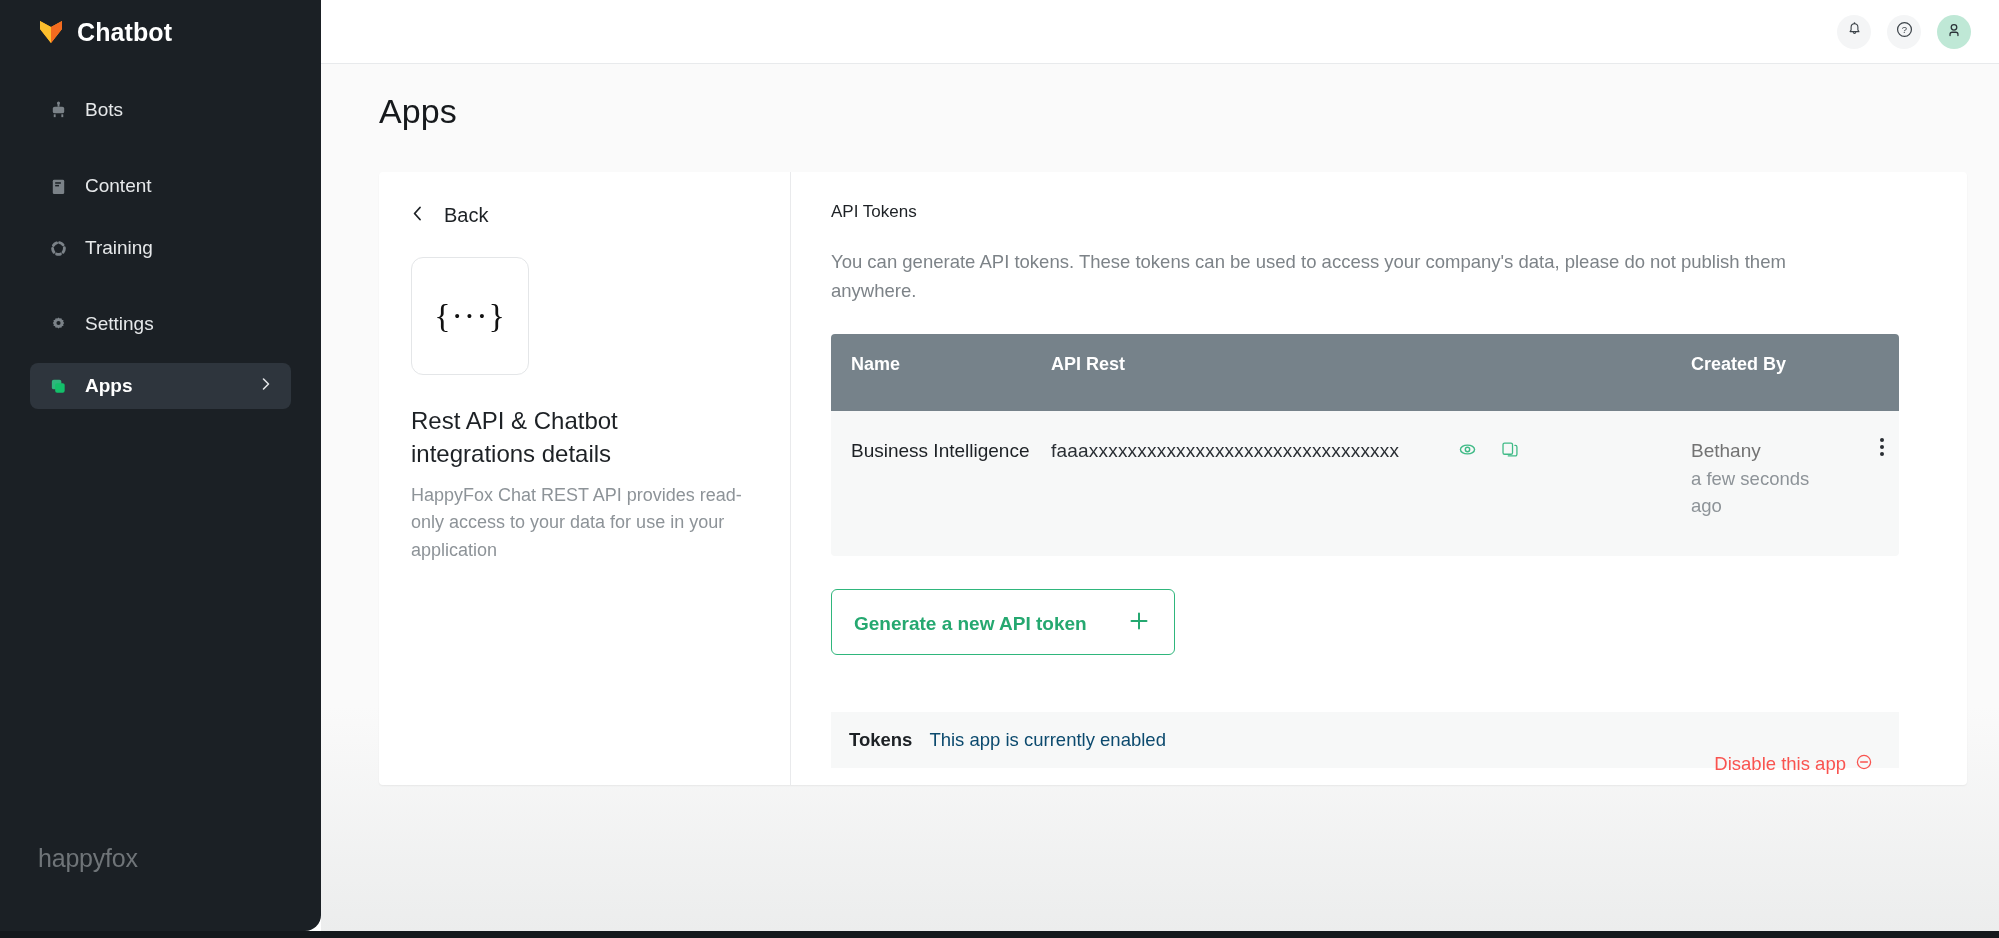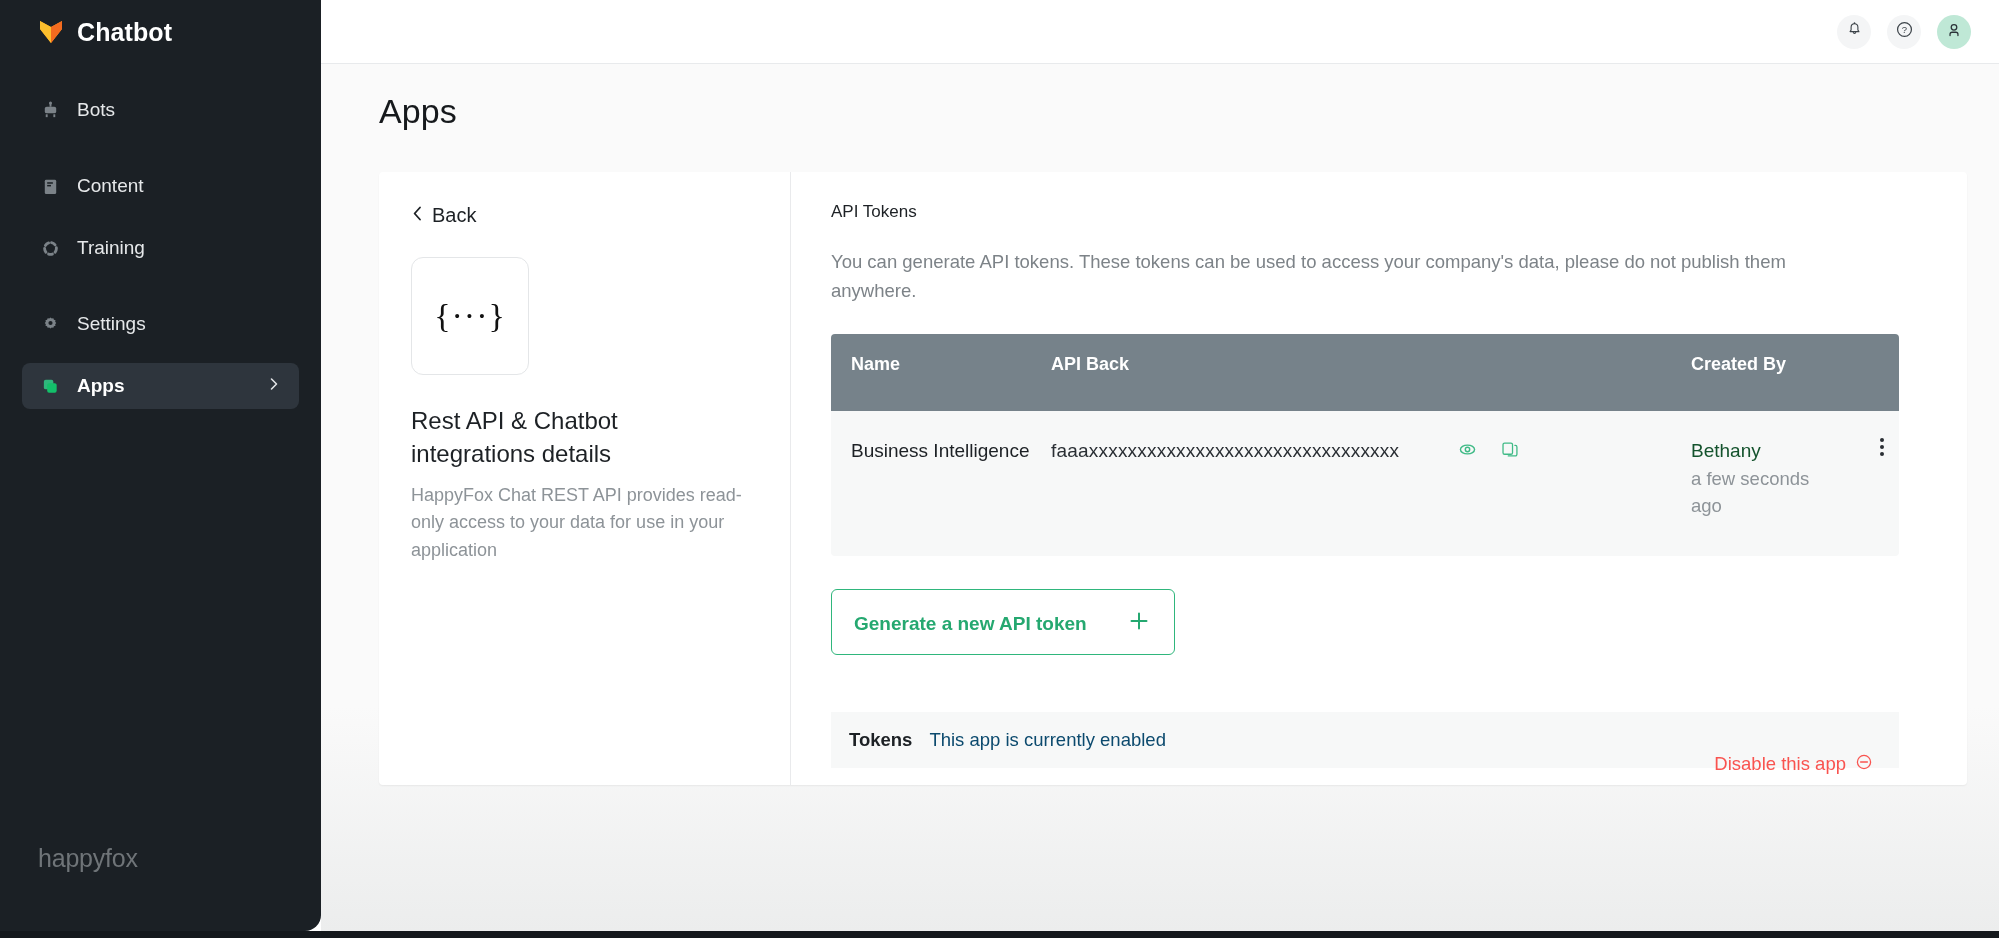"Bots" .nav { padding: 0 22px -> 0 30px }
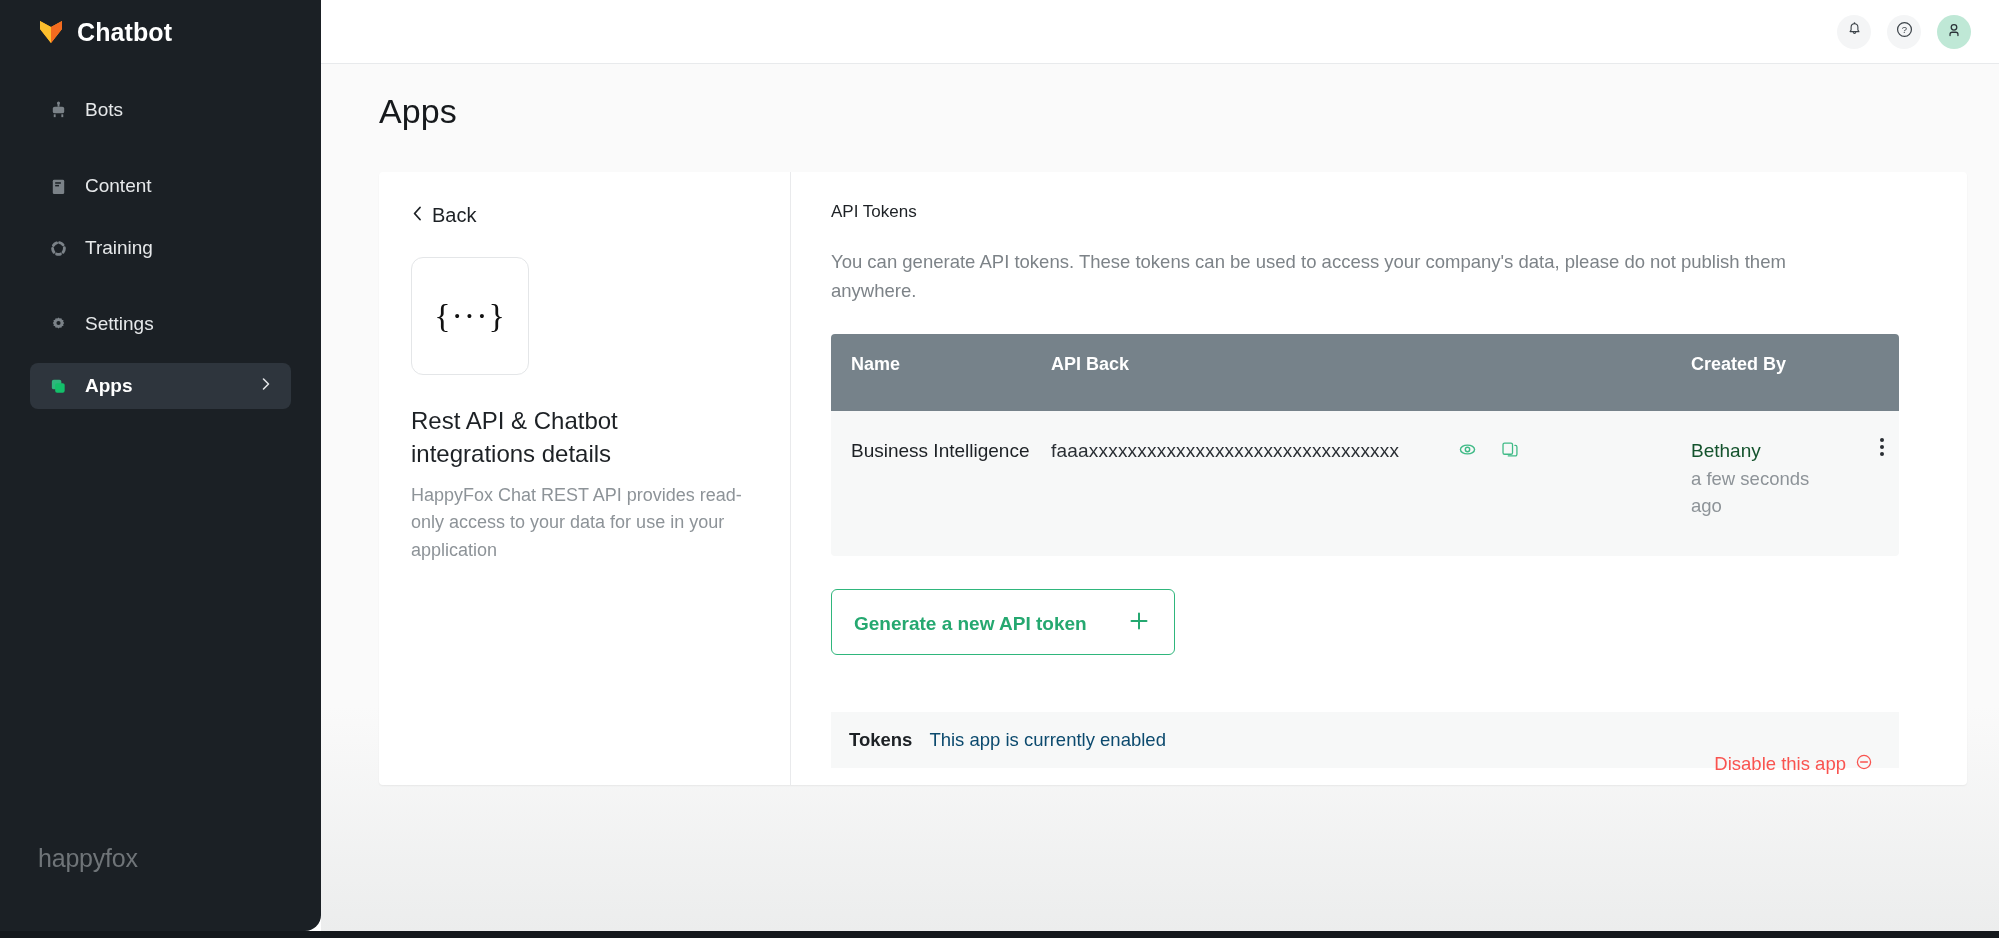"Back" .back-link { gap: 8px -> 20px }
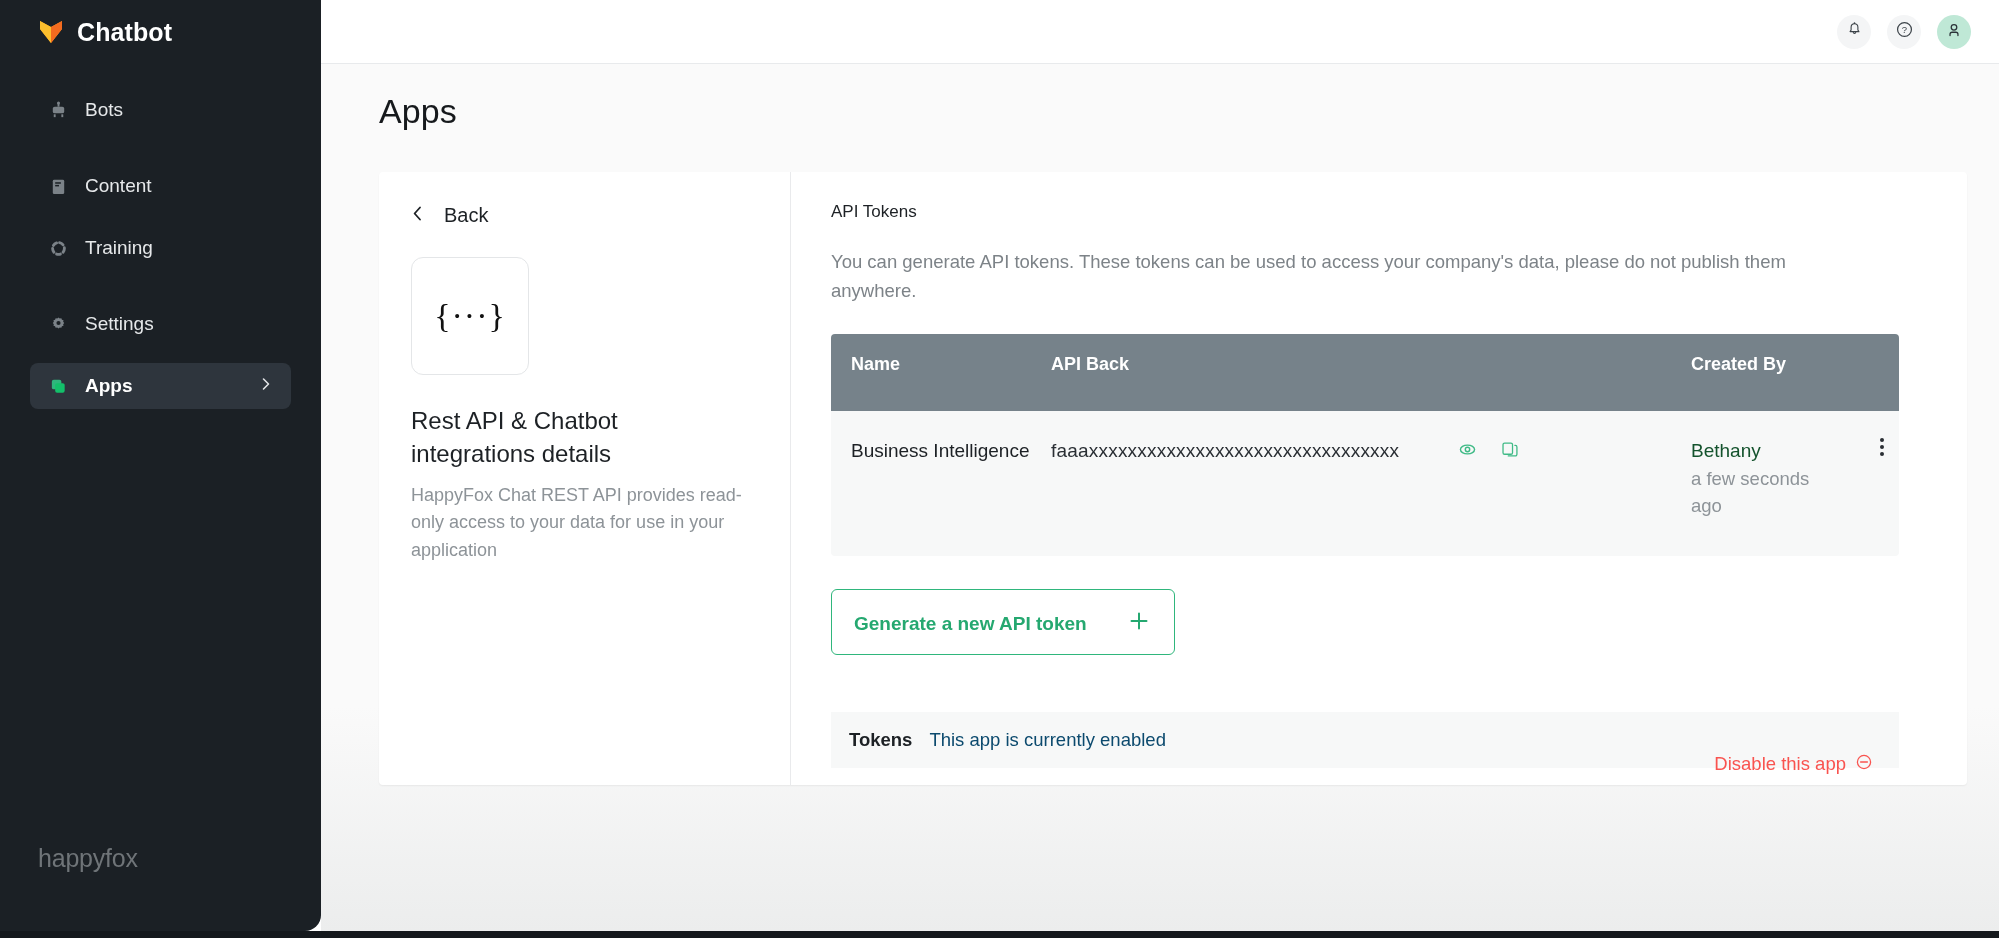"API Back" th.c-token { text: Back -> Rest }
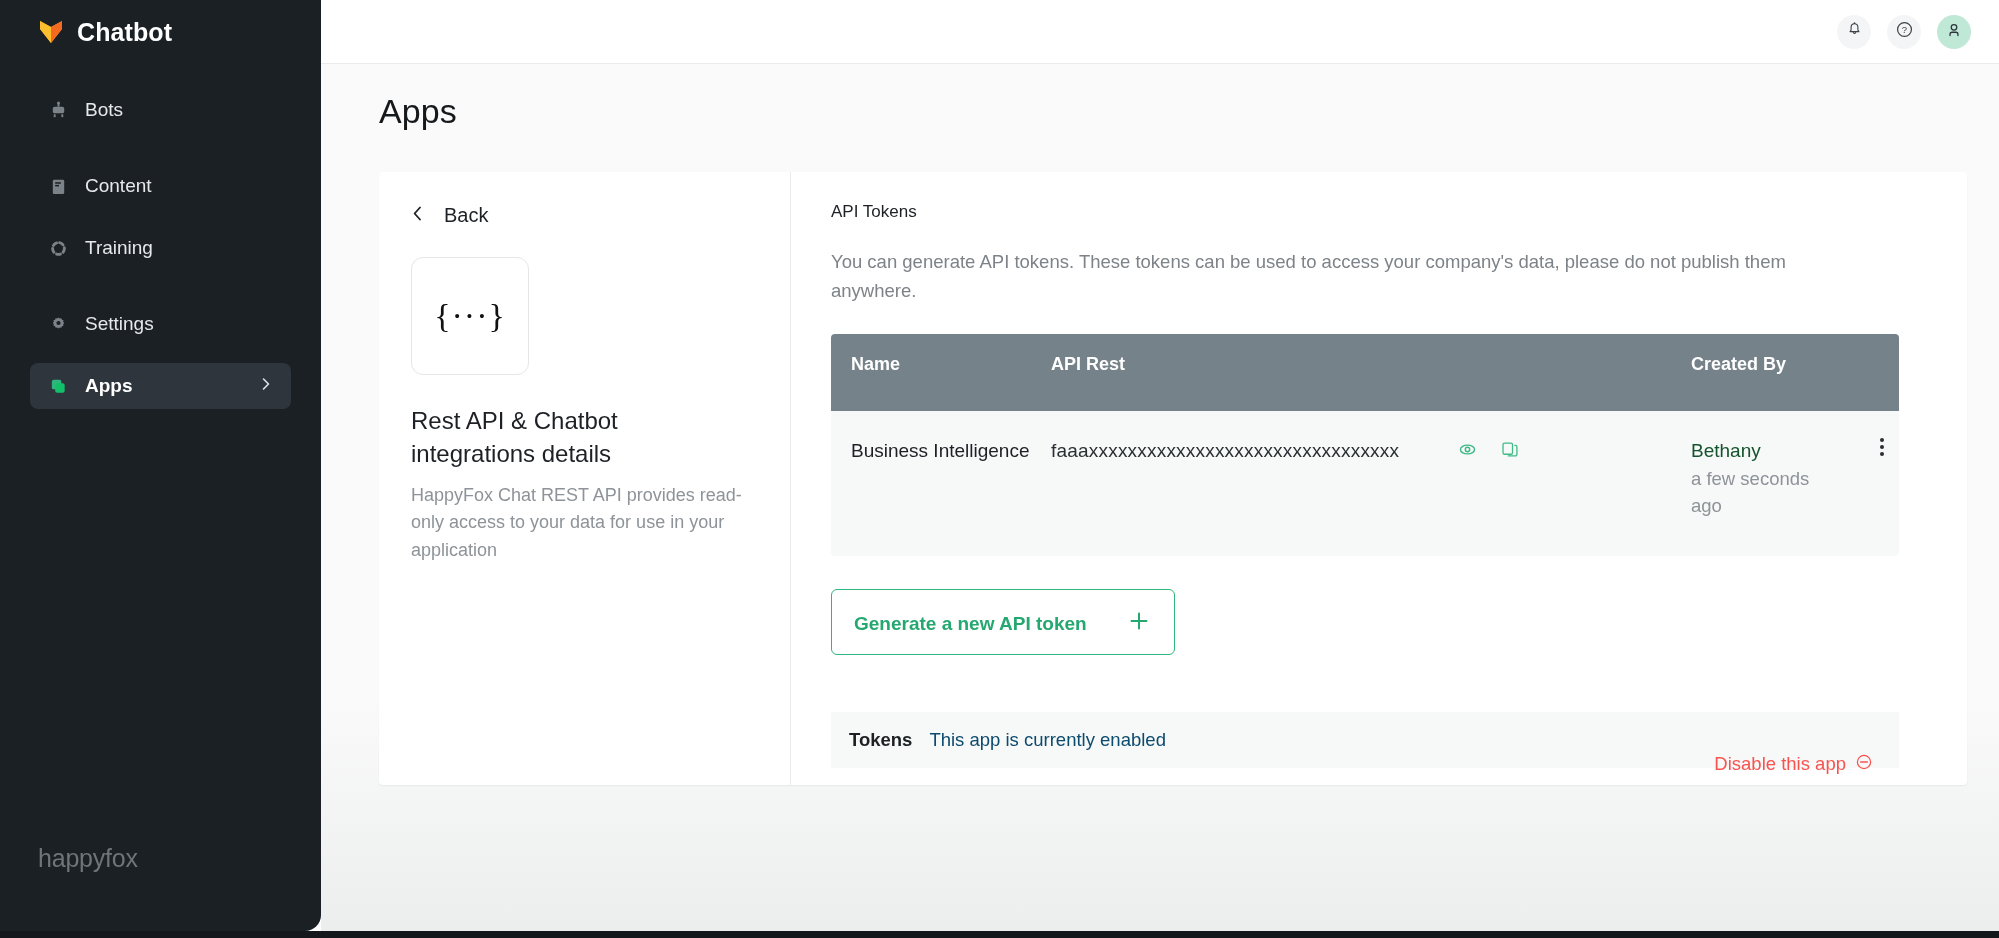"Bethany" .created-name { color: #14532d -> #737373 }
